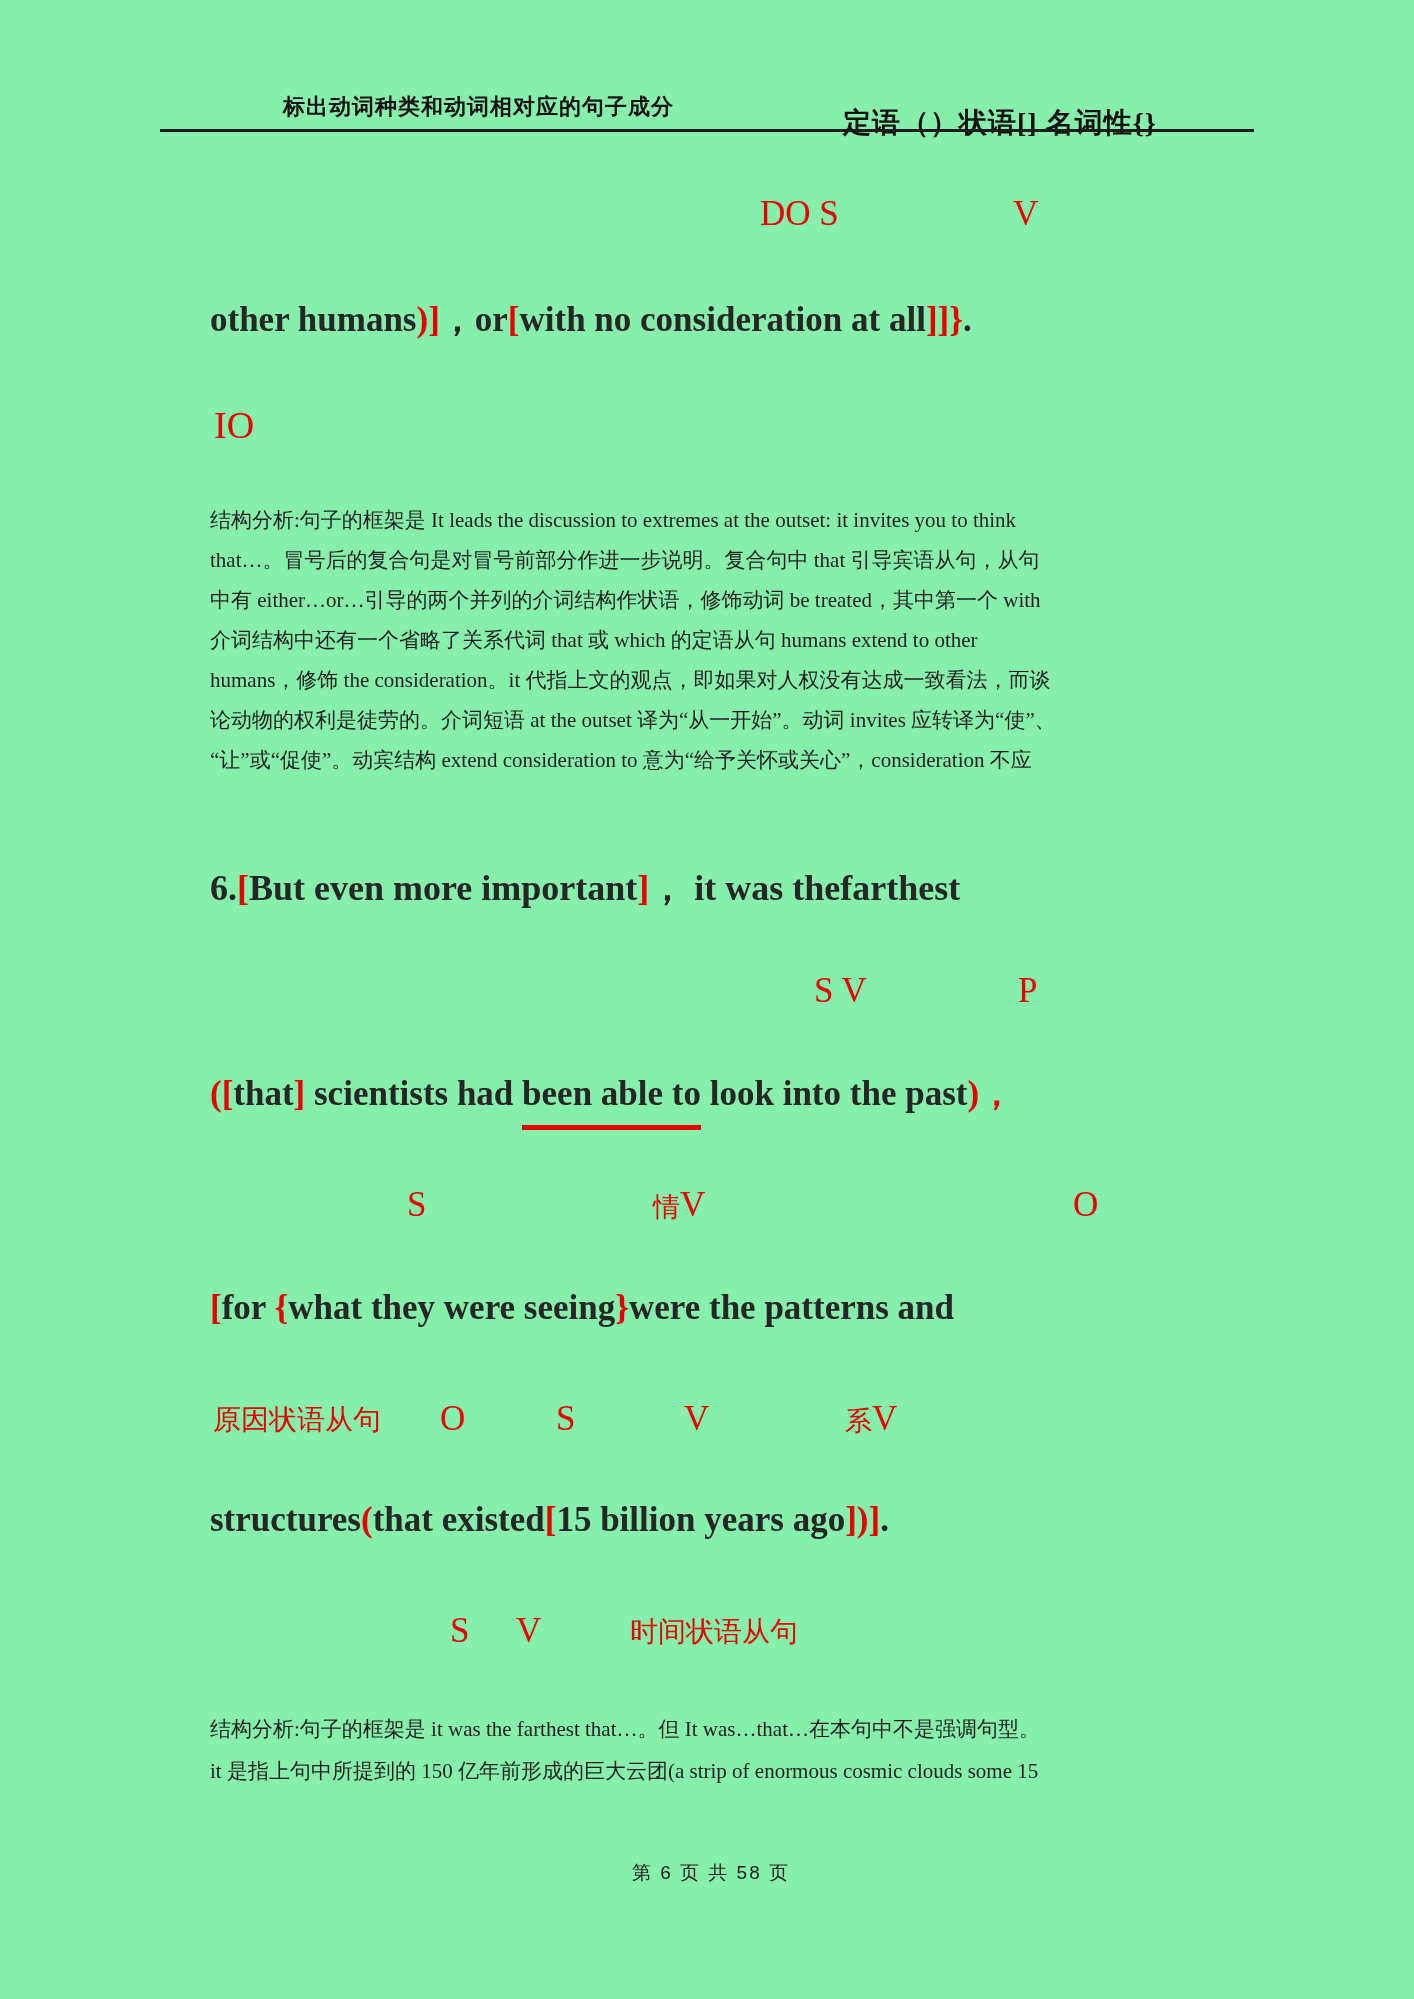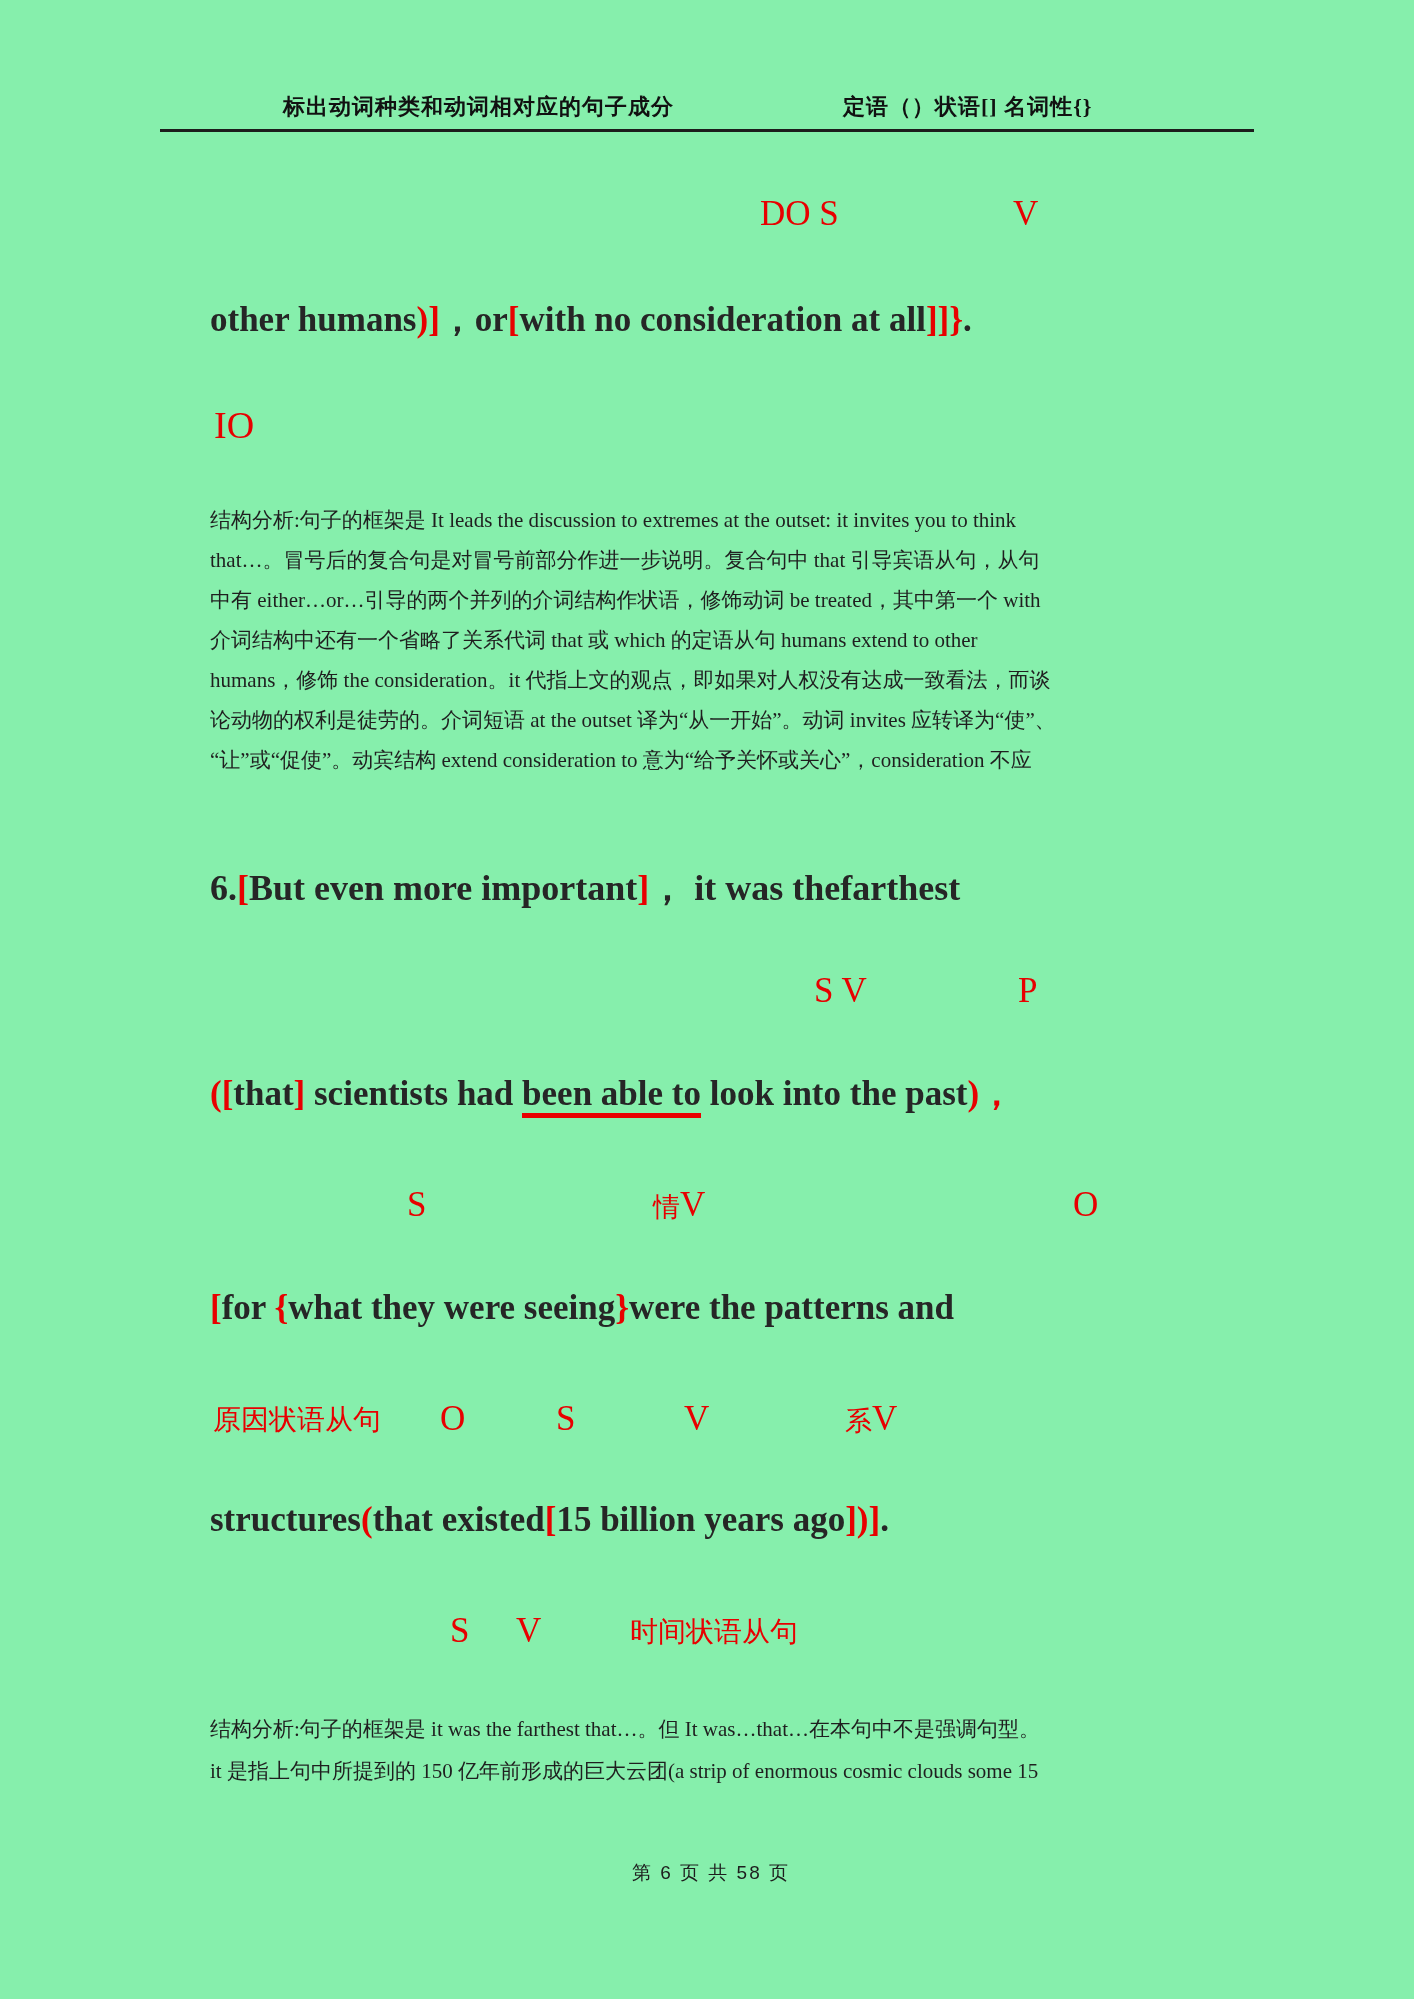"定语（）状语[] 名词性{}" .hdr-right { font-size: 22px -> 28px; top: 92px -> 104px }
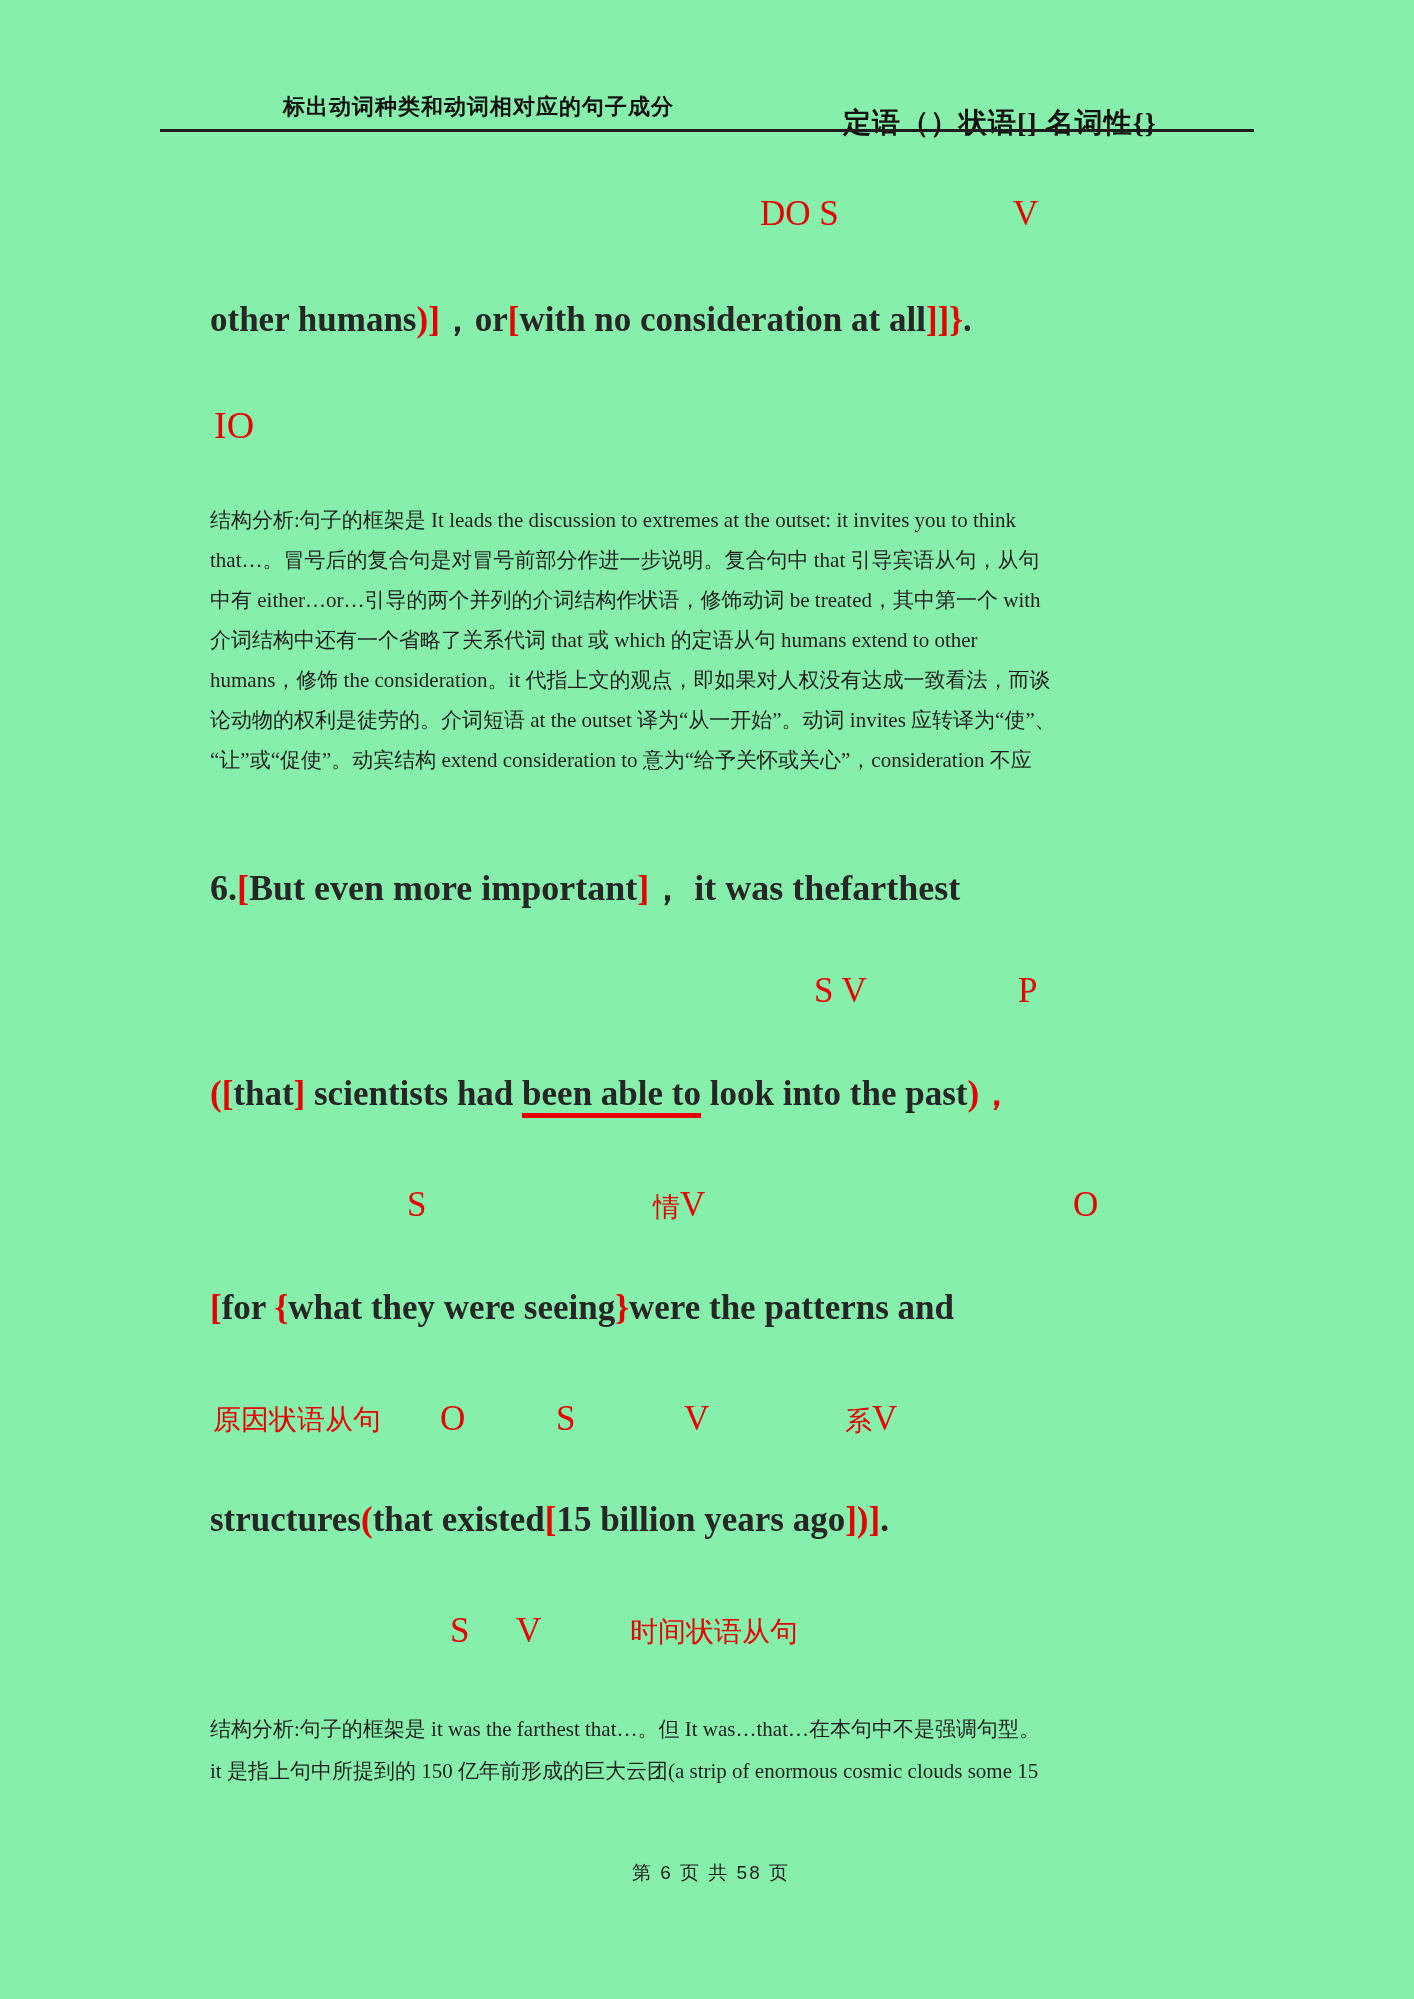"been able to" .seg-underline { padding-bottom: 0 -> 12px }
